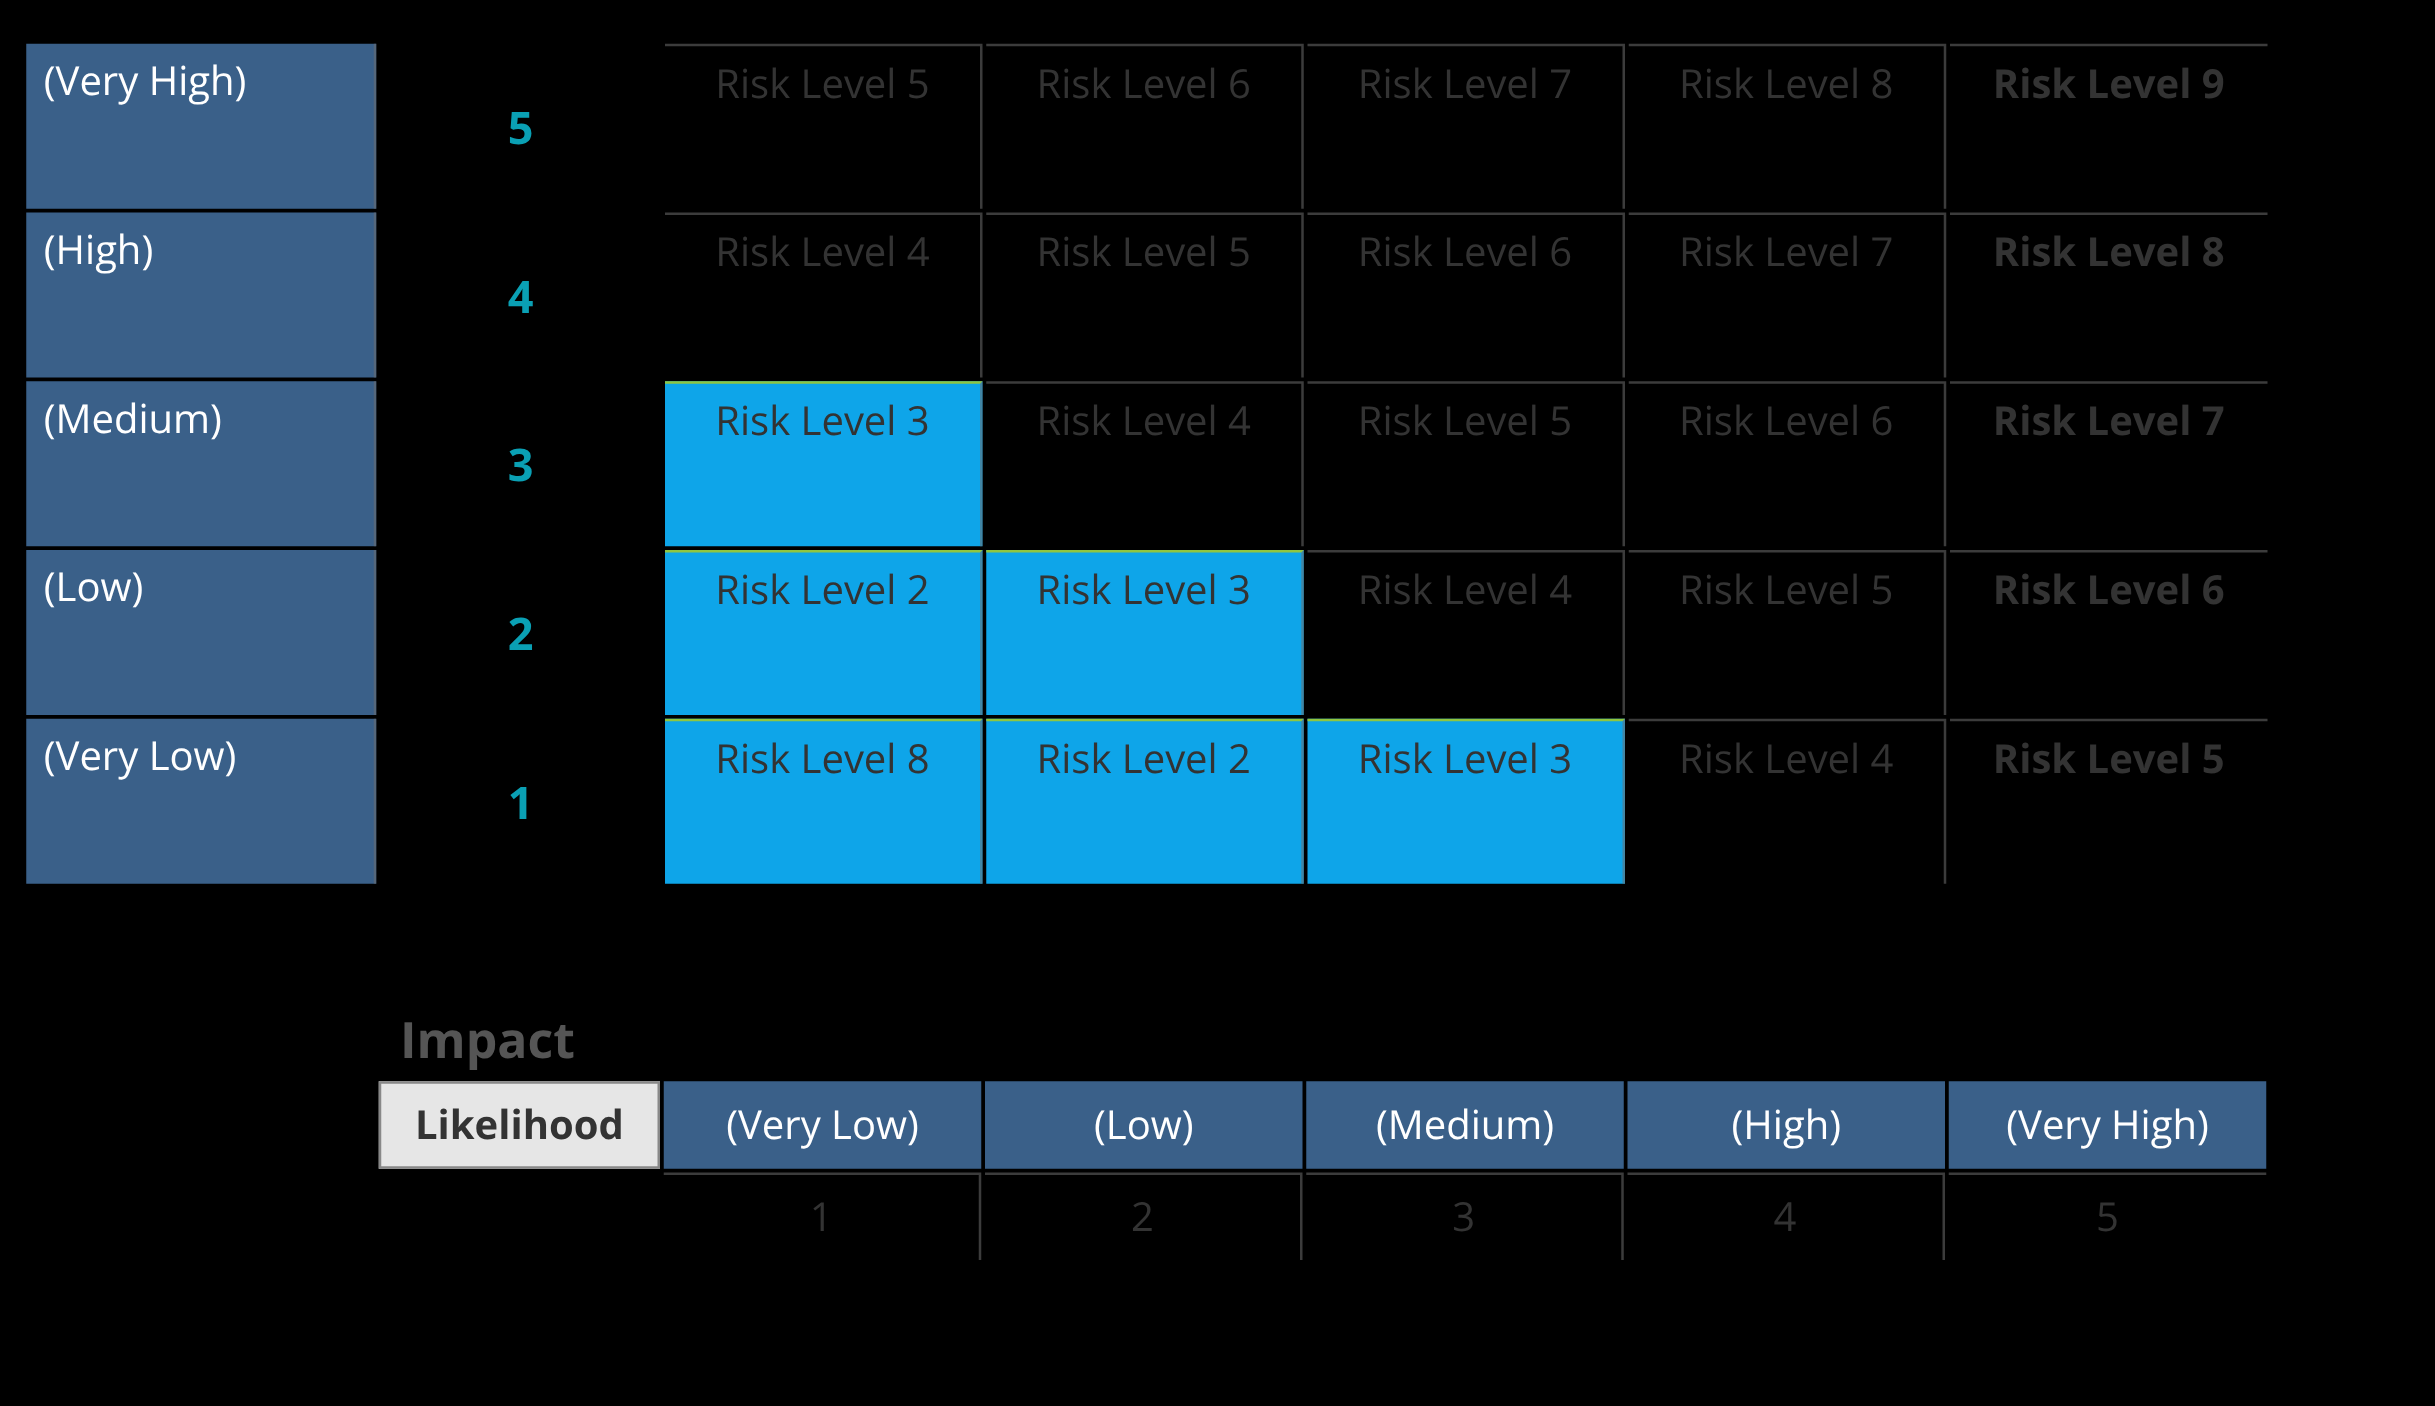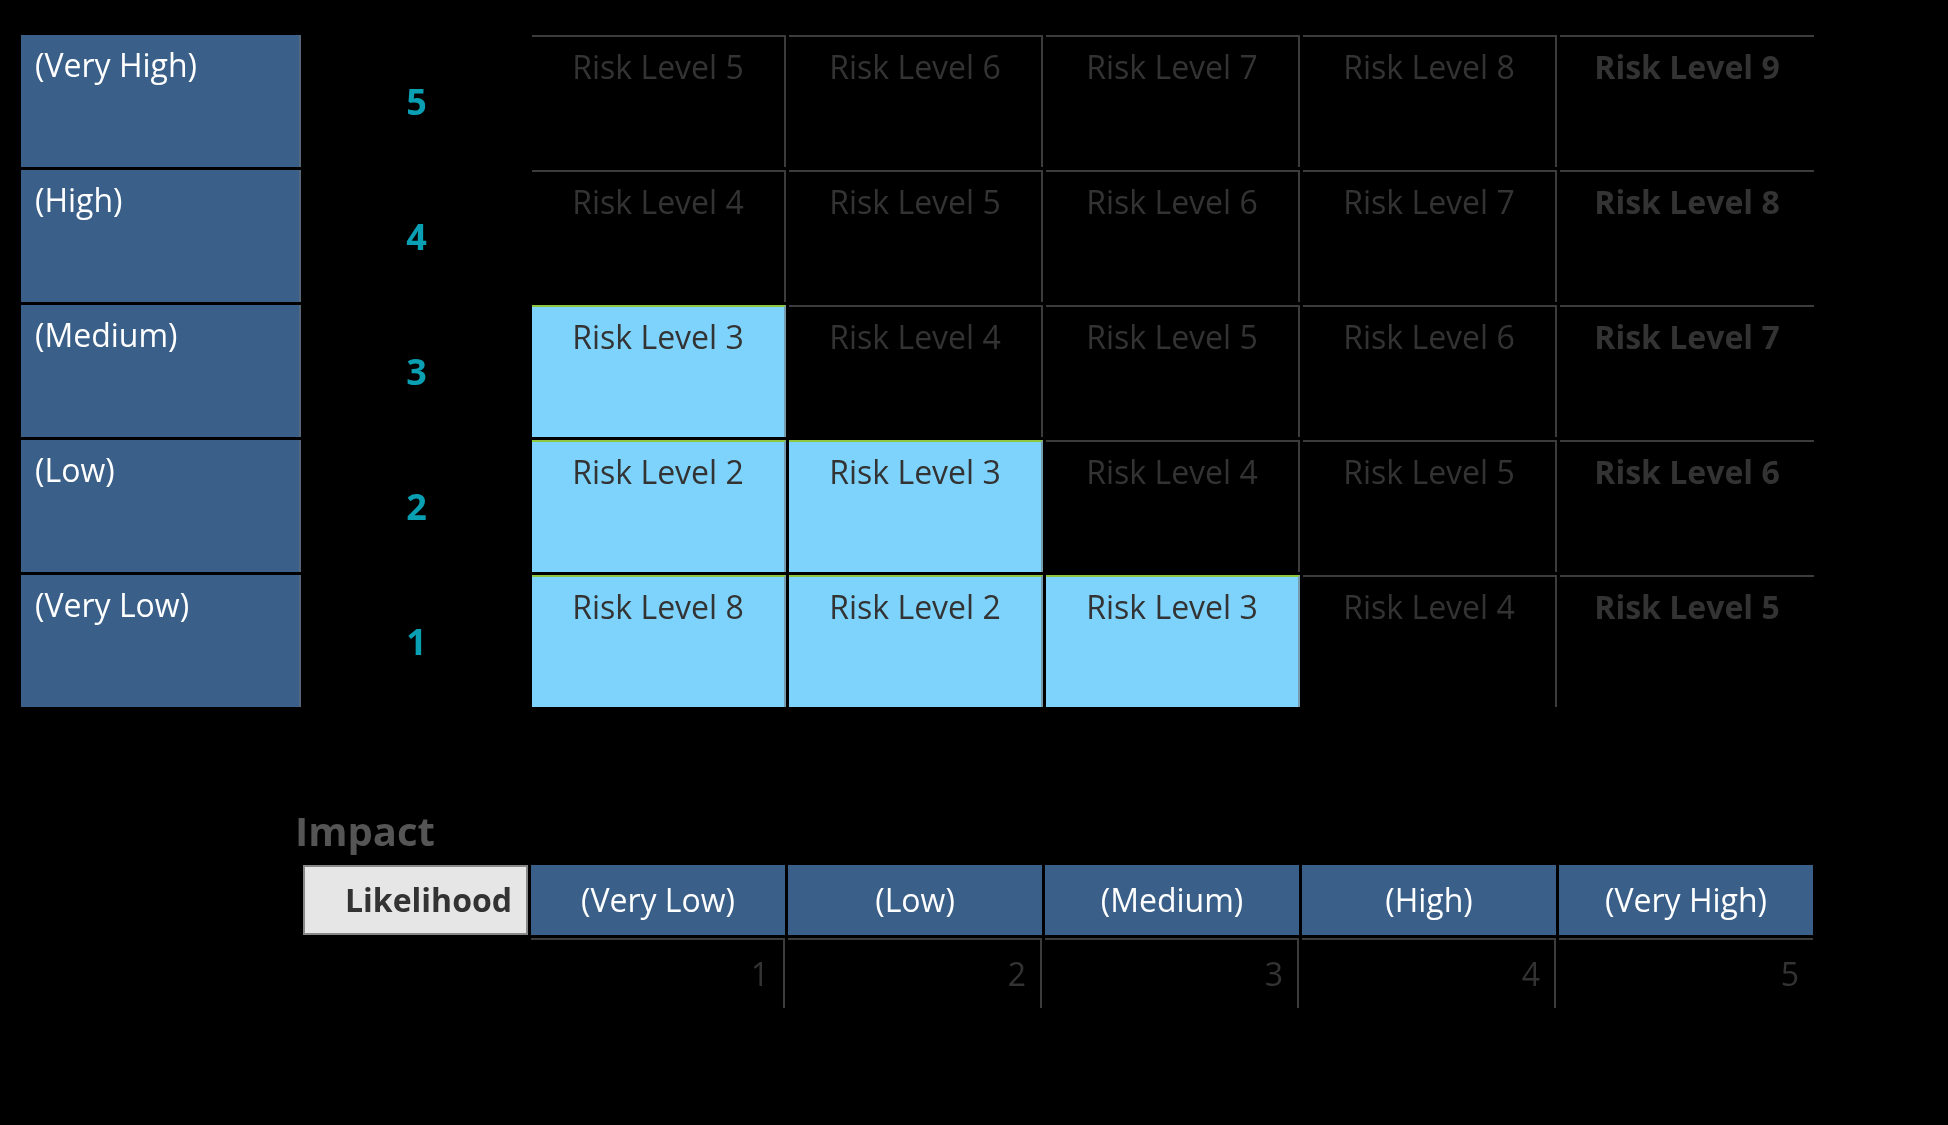"Risk Level 3" table.matrix td.cell.green { background: #7dd3fc -> #0ea5e9 }
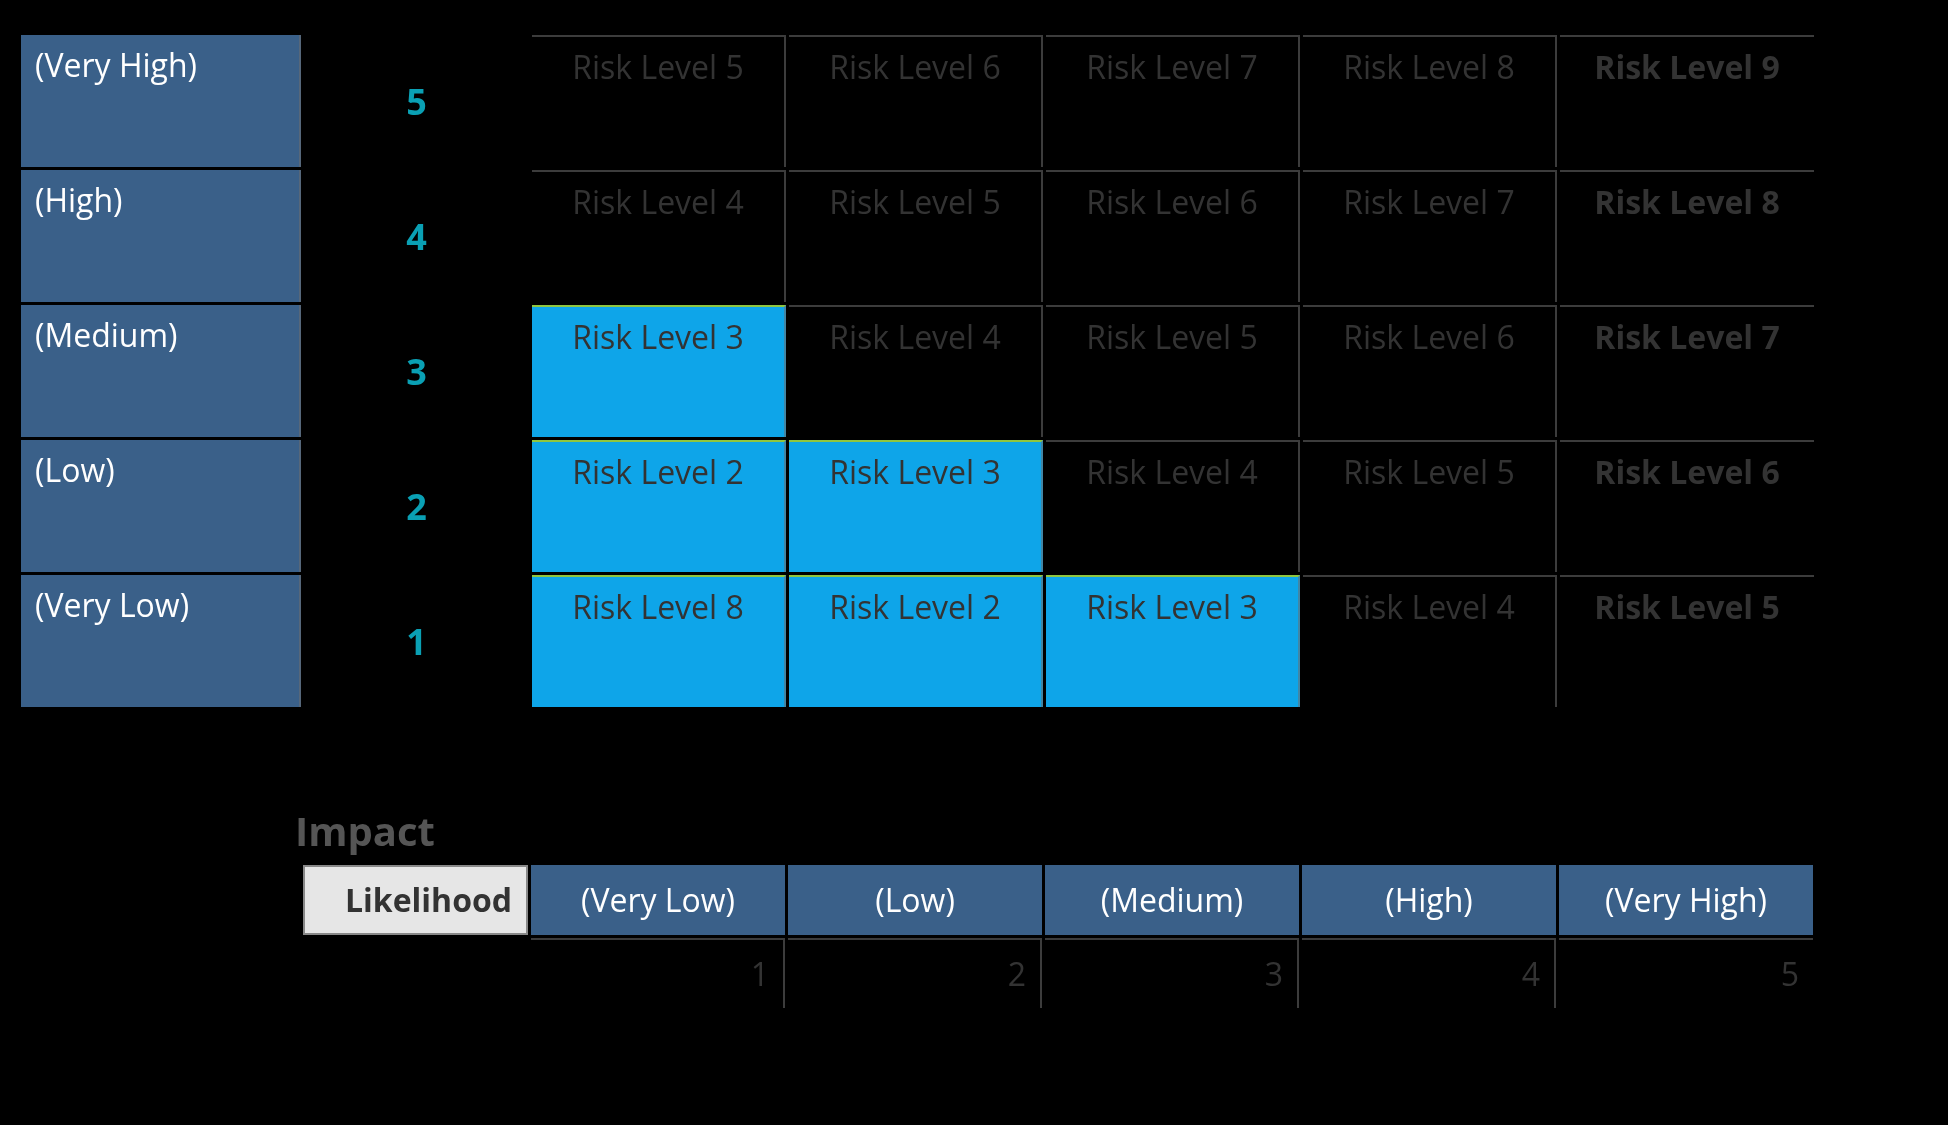"Impact" .impact-title { left: 295px -> 320px }
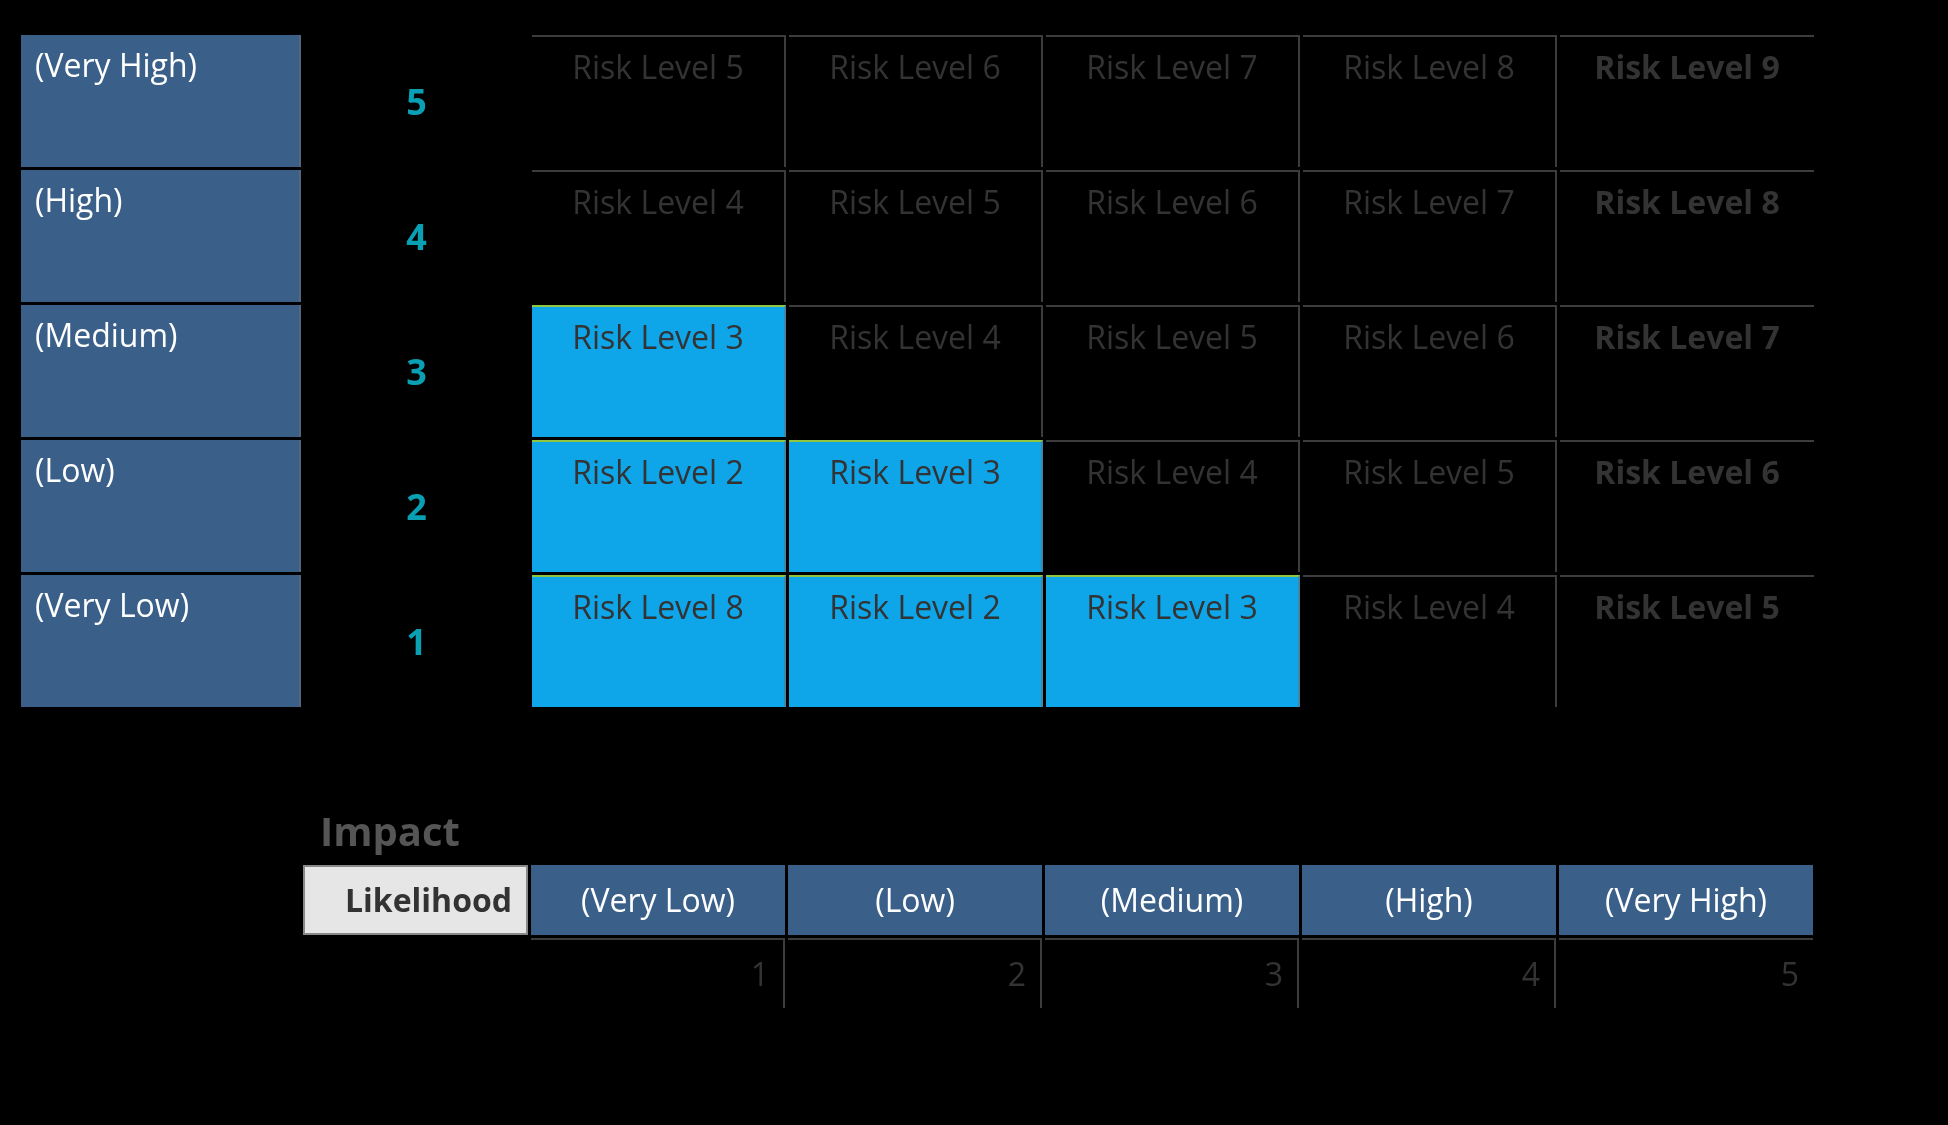"Likelihood" table.legend td { text-align: right -> center }
